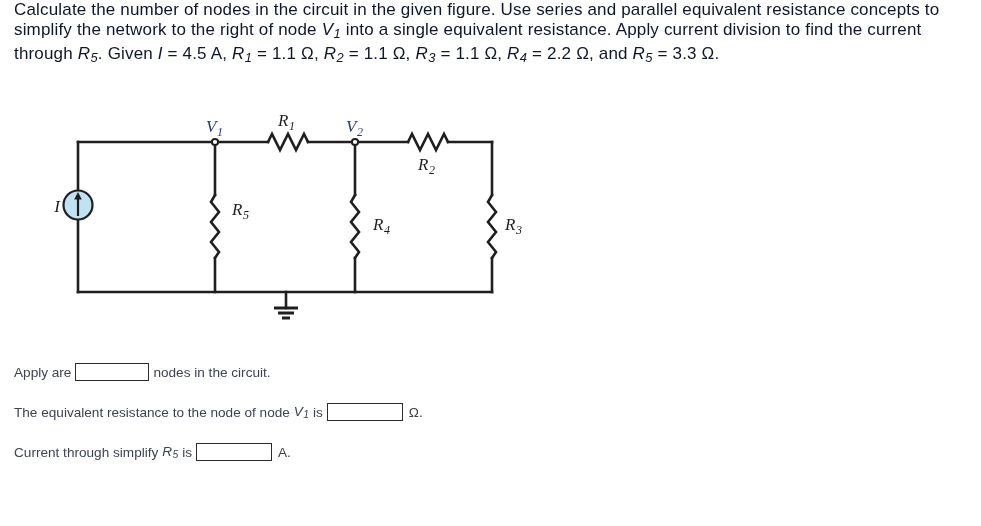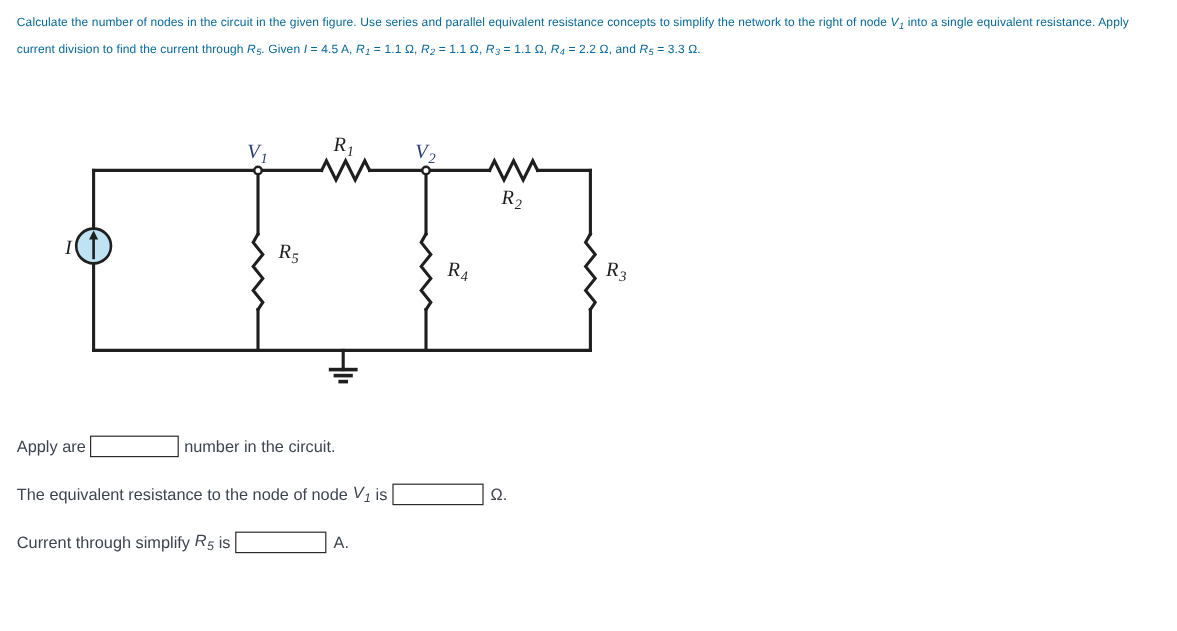"Calculate the number of nodes" #problem-statement { color: #0369a1 -> #0f172a; font-size: 10px -> 17px; top: 10px -> 0 }
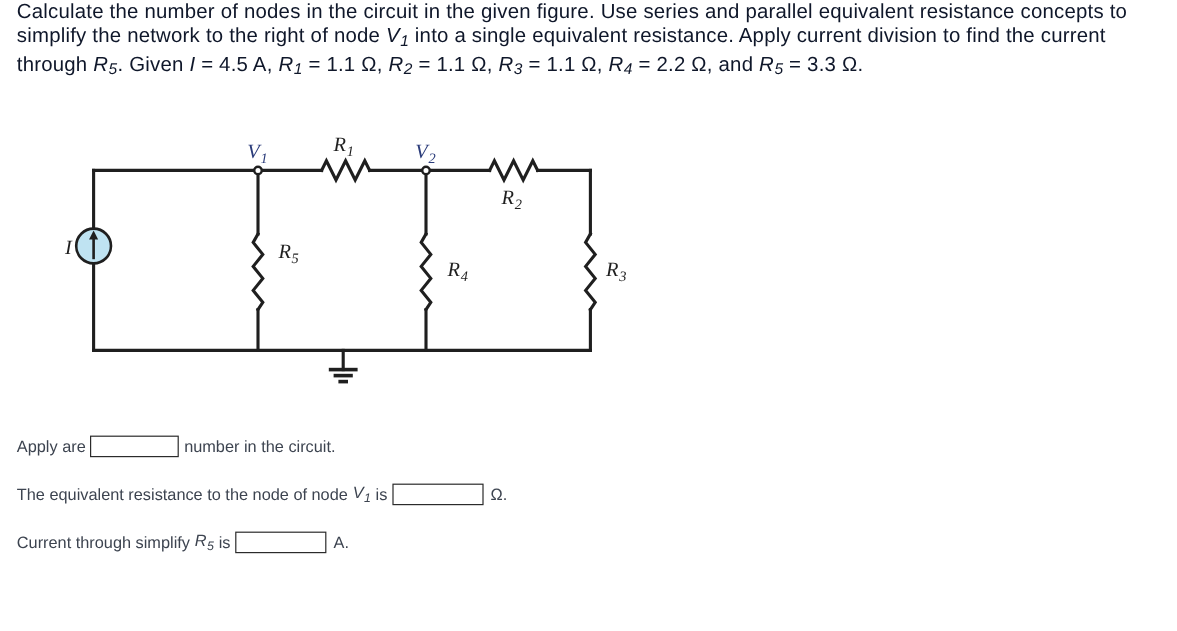"number in the circuit." span.txt { text: number -> nodes }
